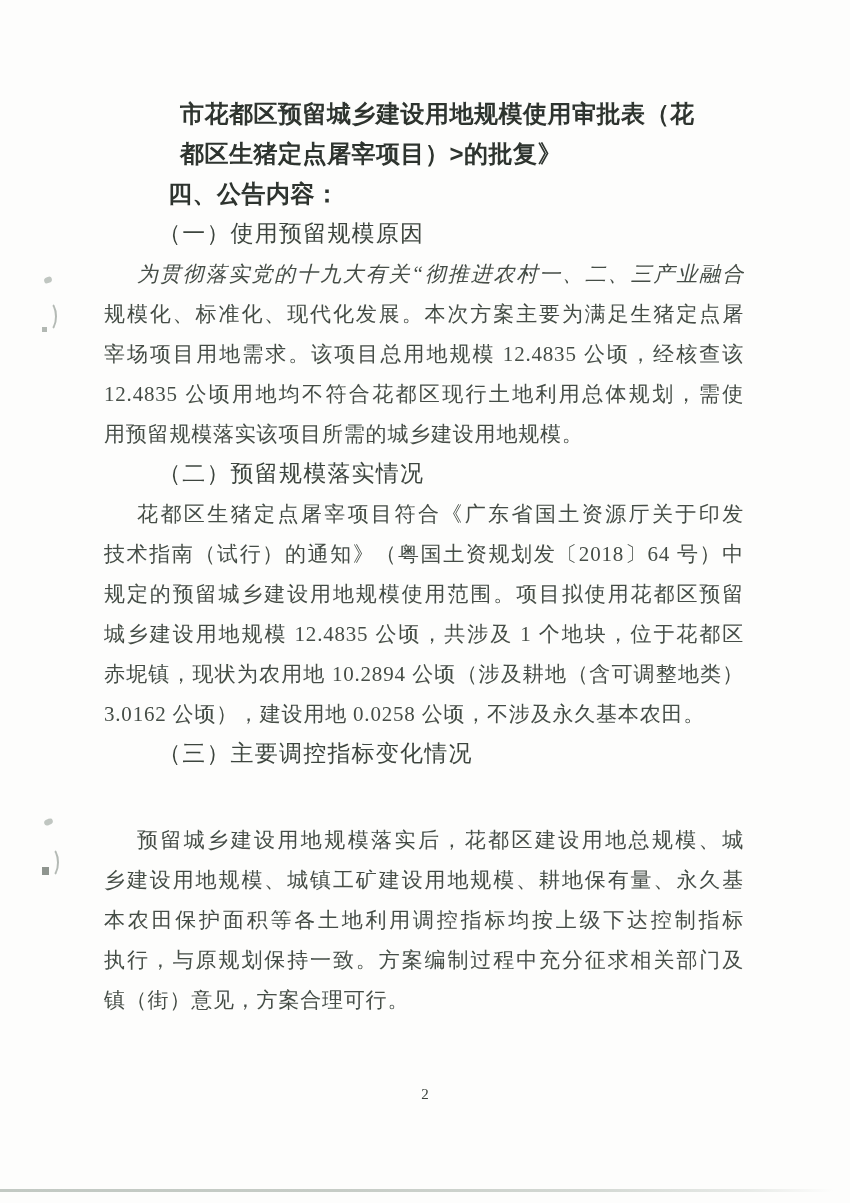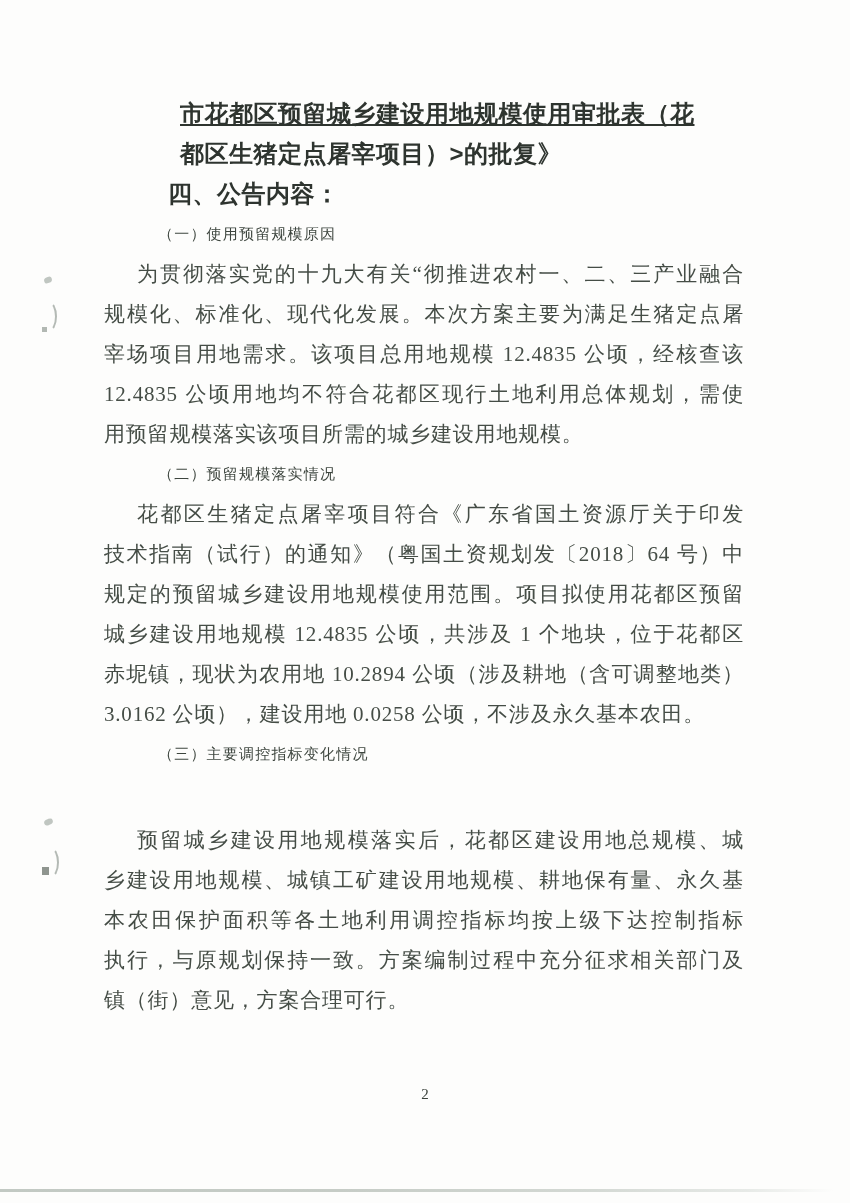"市花都区预留城乡建设用地规模使用审批表（花" div.line { text-decoration: underline -> none }
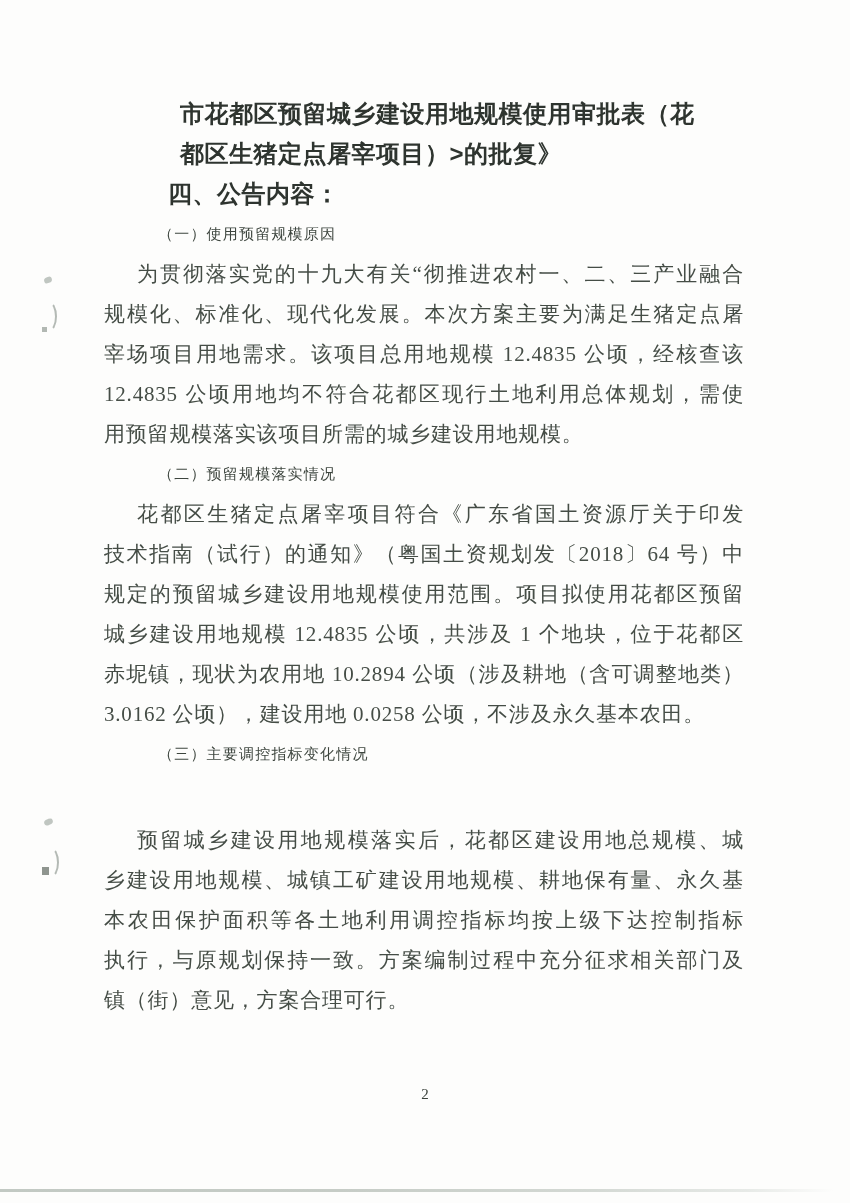"（一）使用预留规模原因" .line.subhead { font-size: 15px -> 23px }
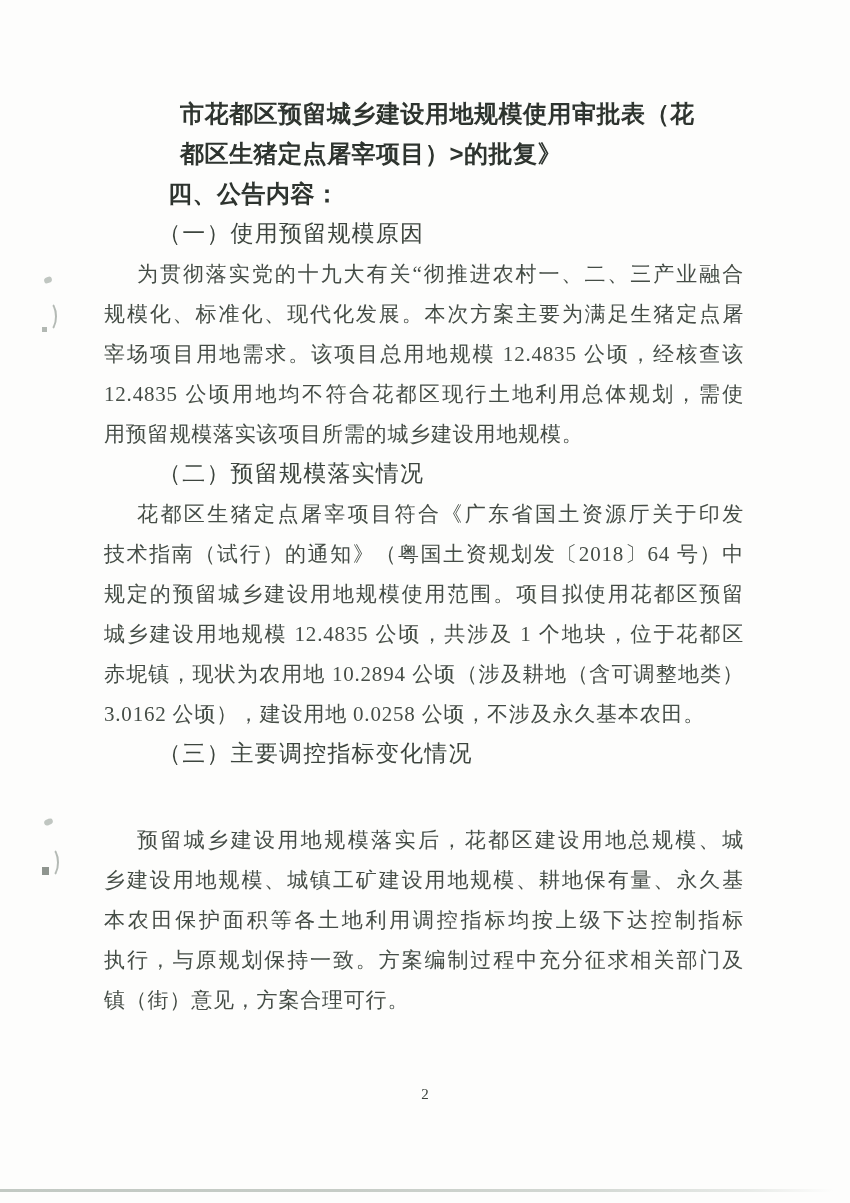"为贯彻落实党的十九大有关“彻推进农村一、二、三产业融合" div.line { font-style: none -> italic }
